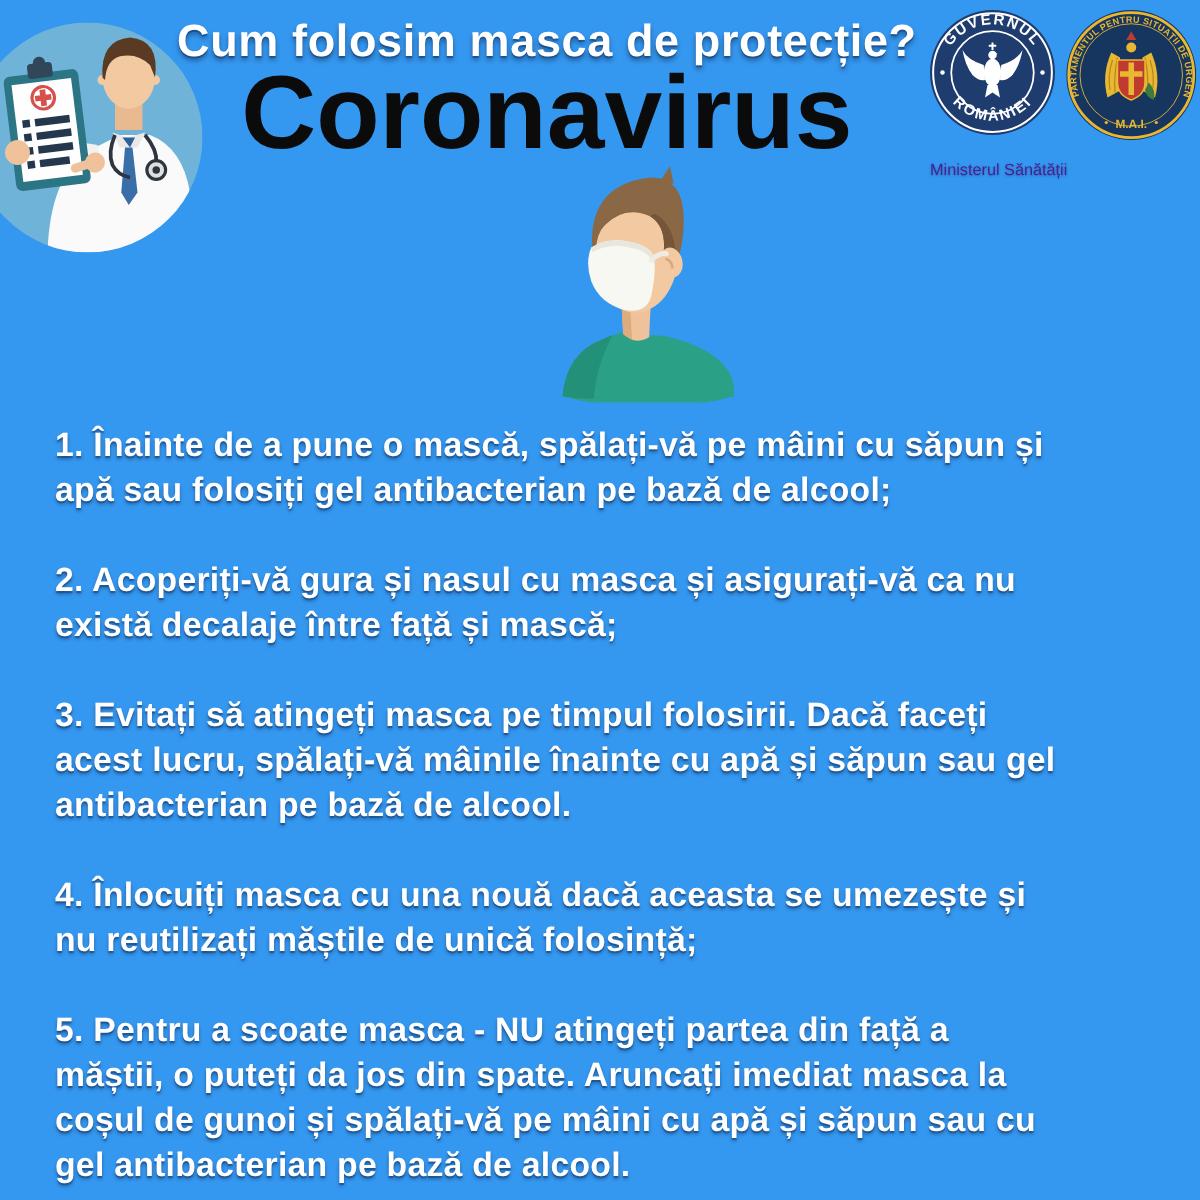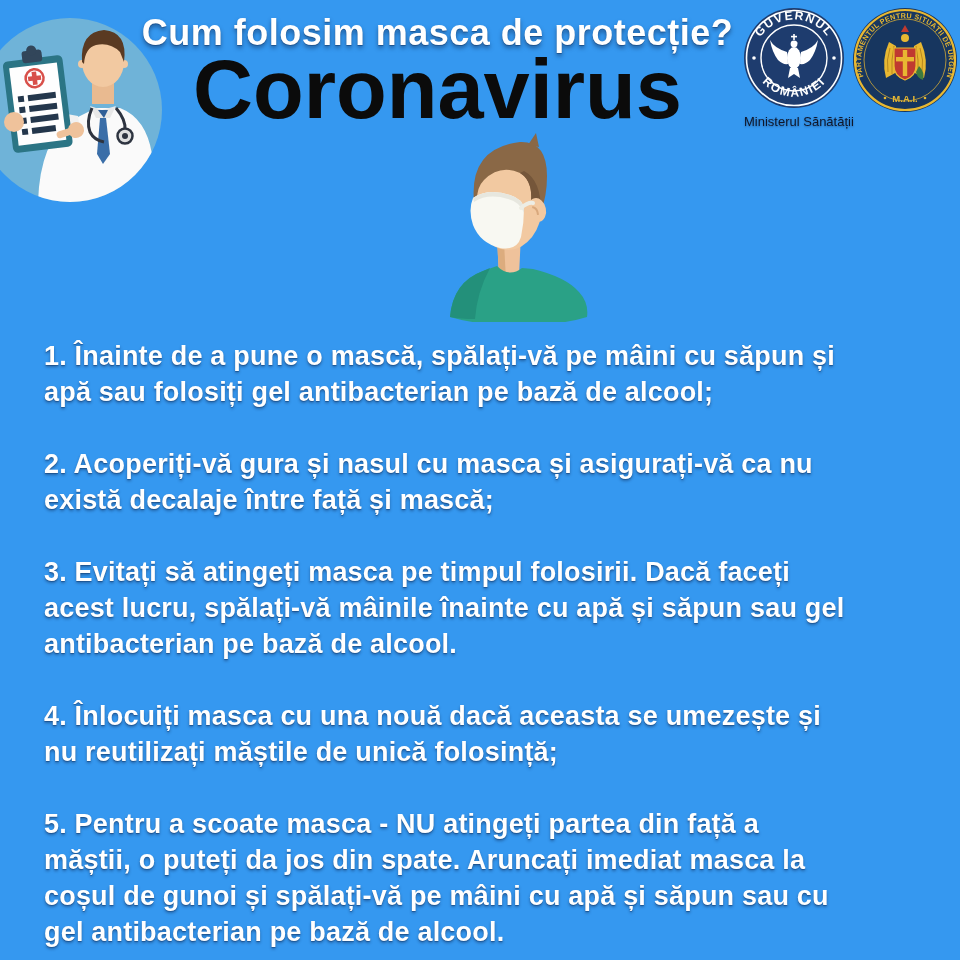"Ministerul Sănătății" .gov-caption { color: #0f172a -> #4c1d95; margin-top: 6px -> 20px }
